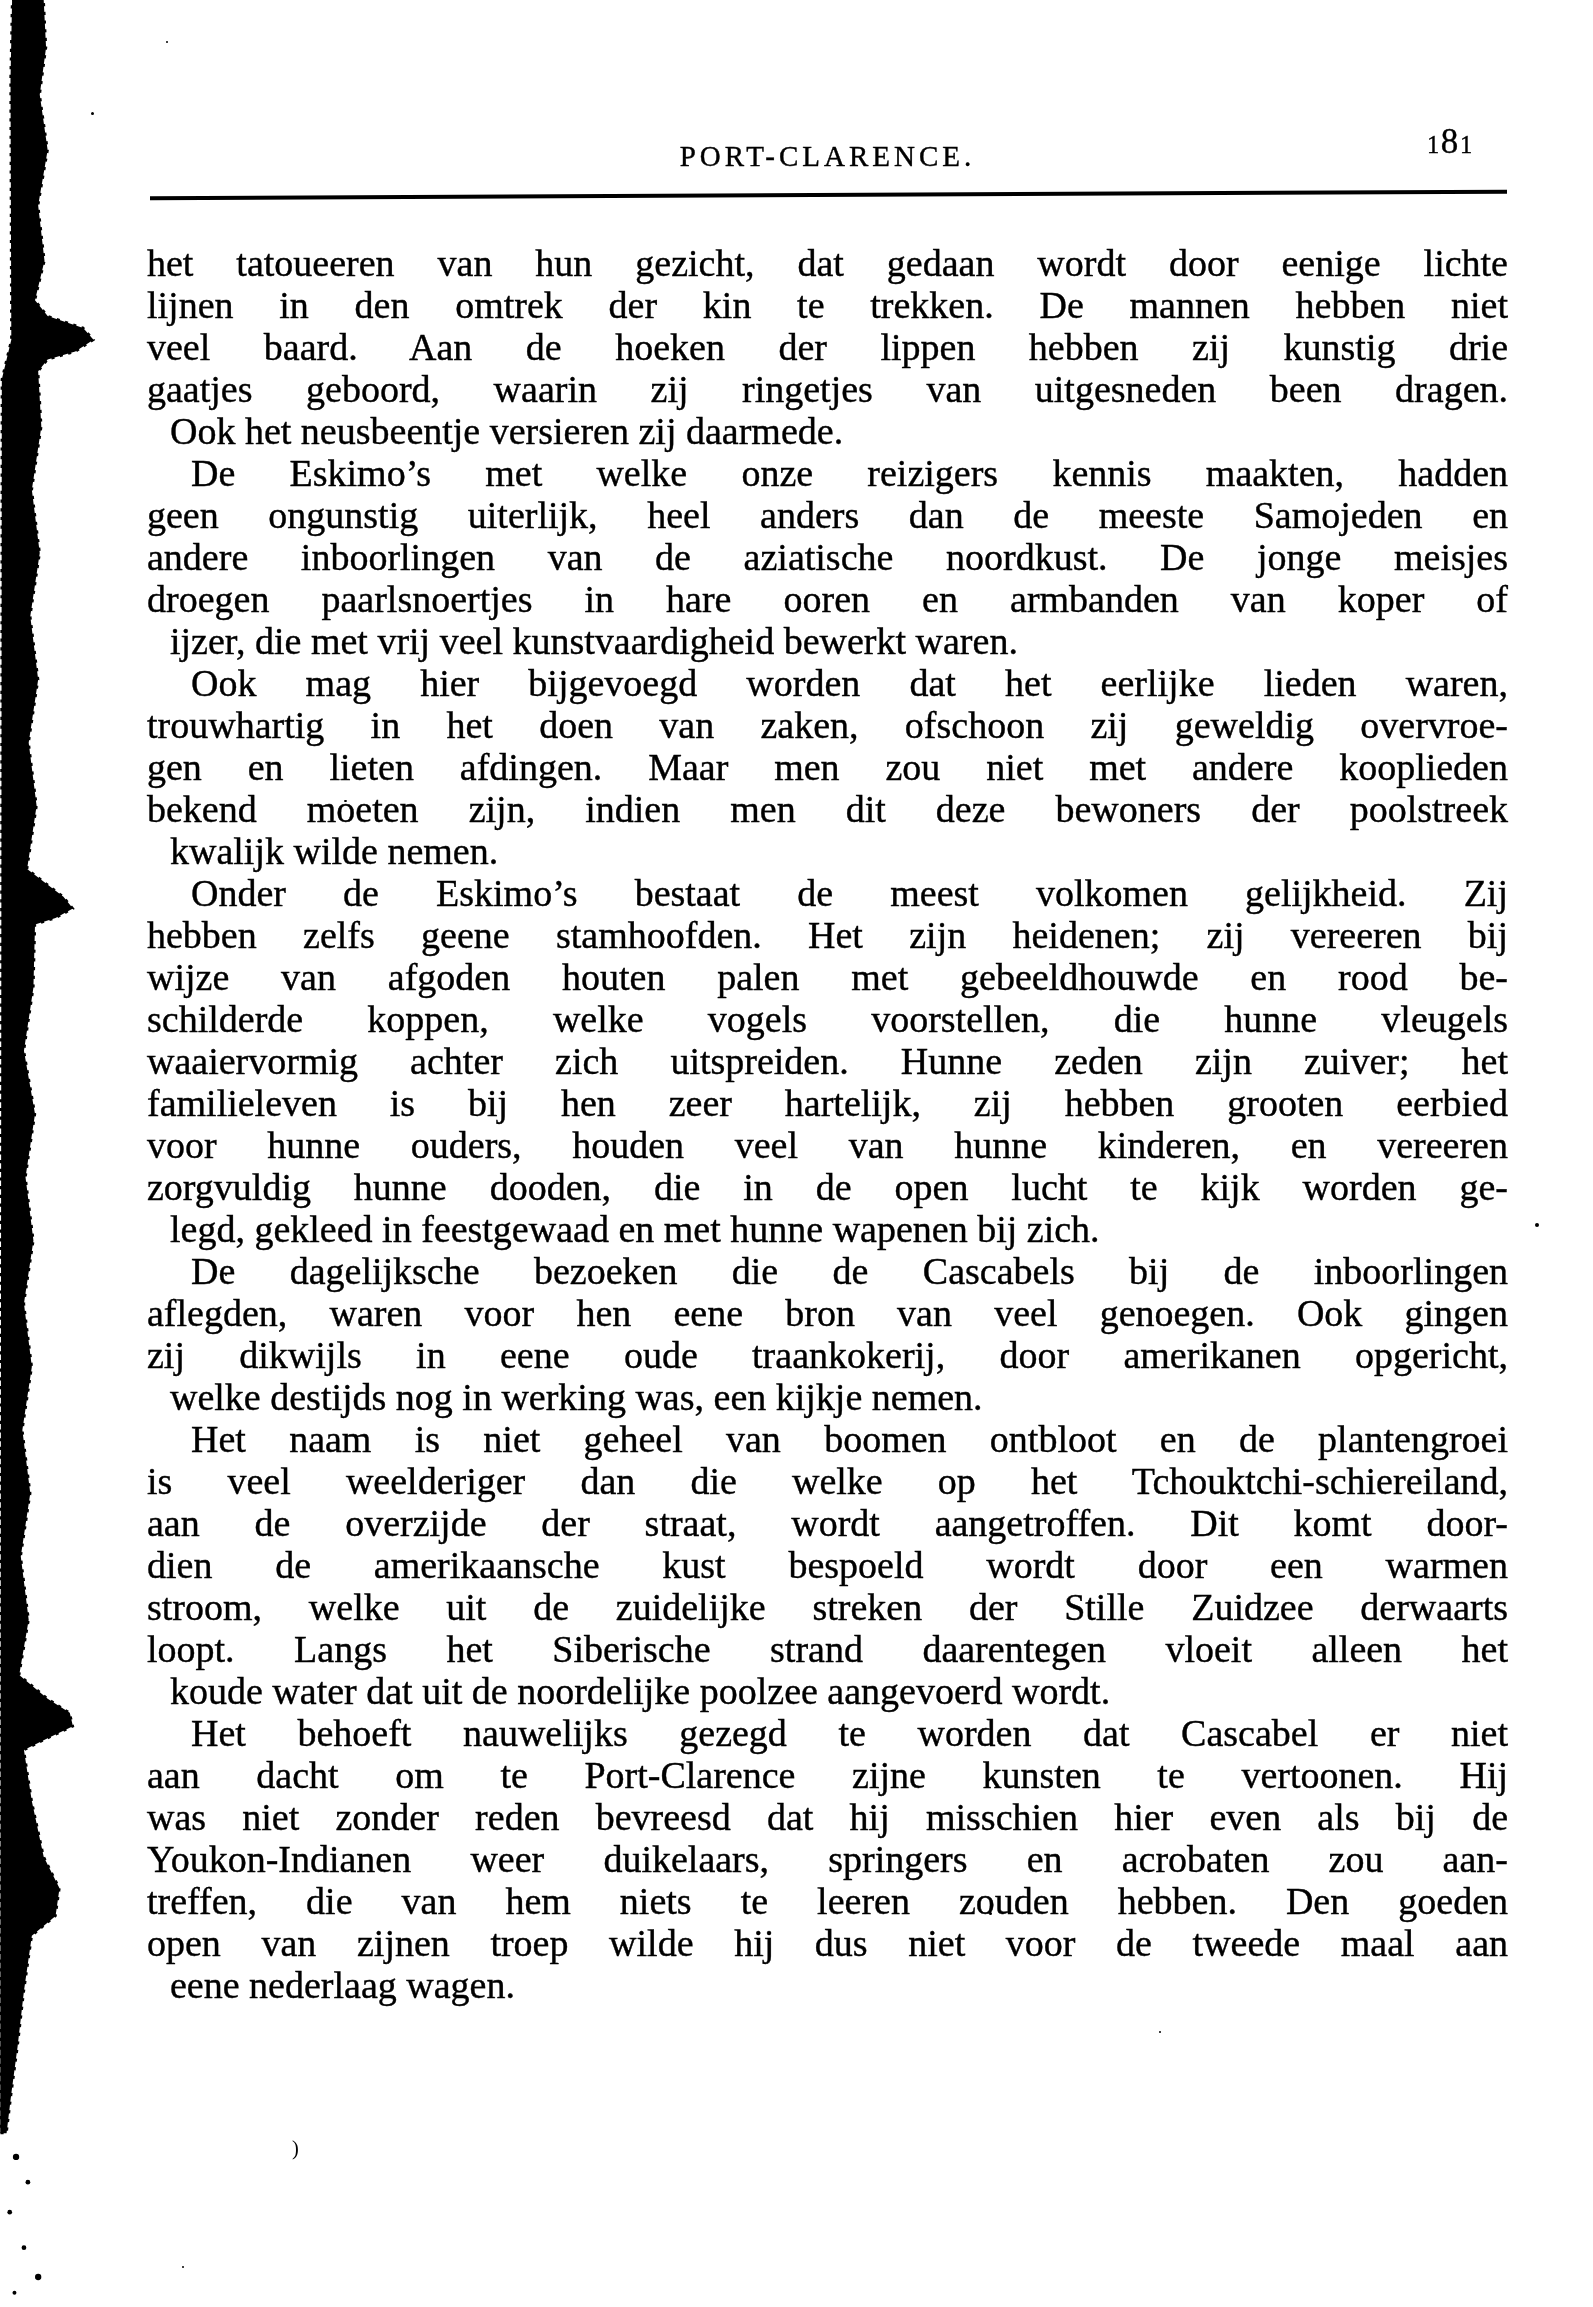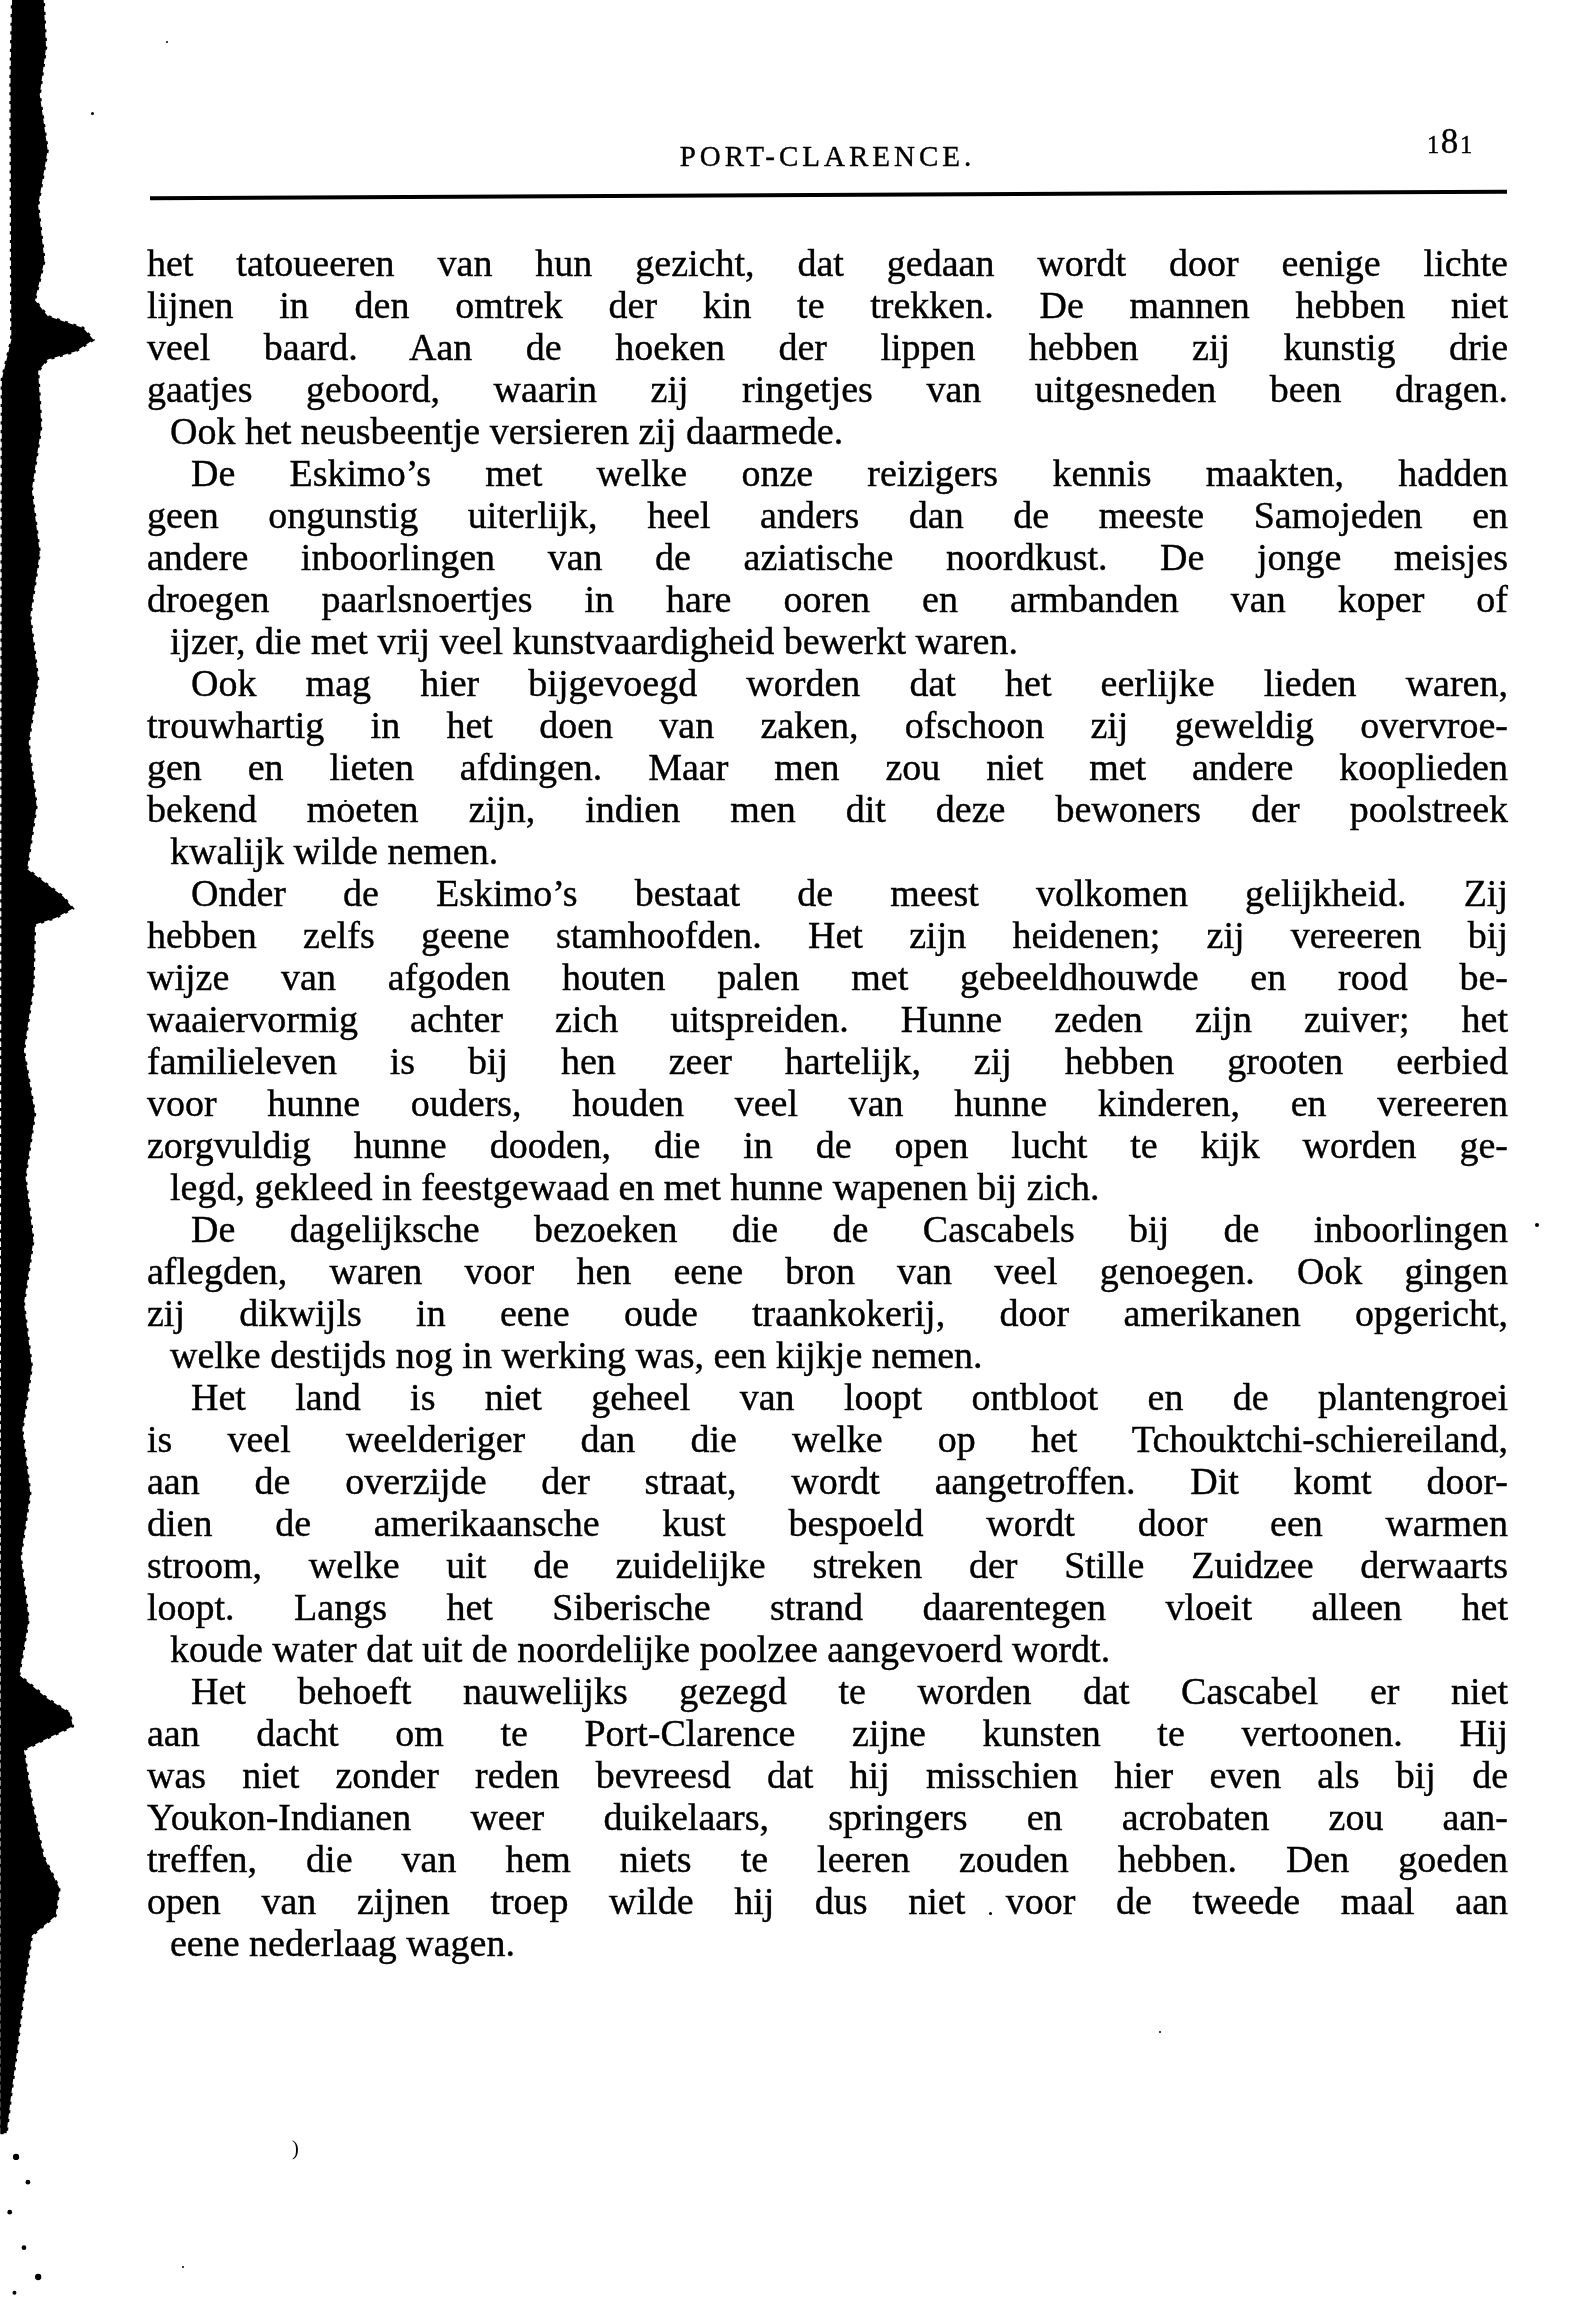"schilderde koppen, welke vogels" div.tline { html: none -> <div>schilderde koppen, welke vogels voorstellen, die hunne vleugels</div> }
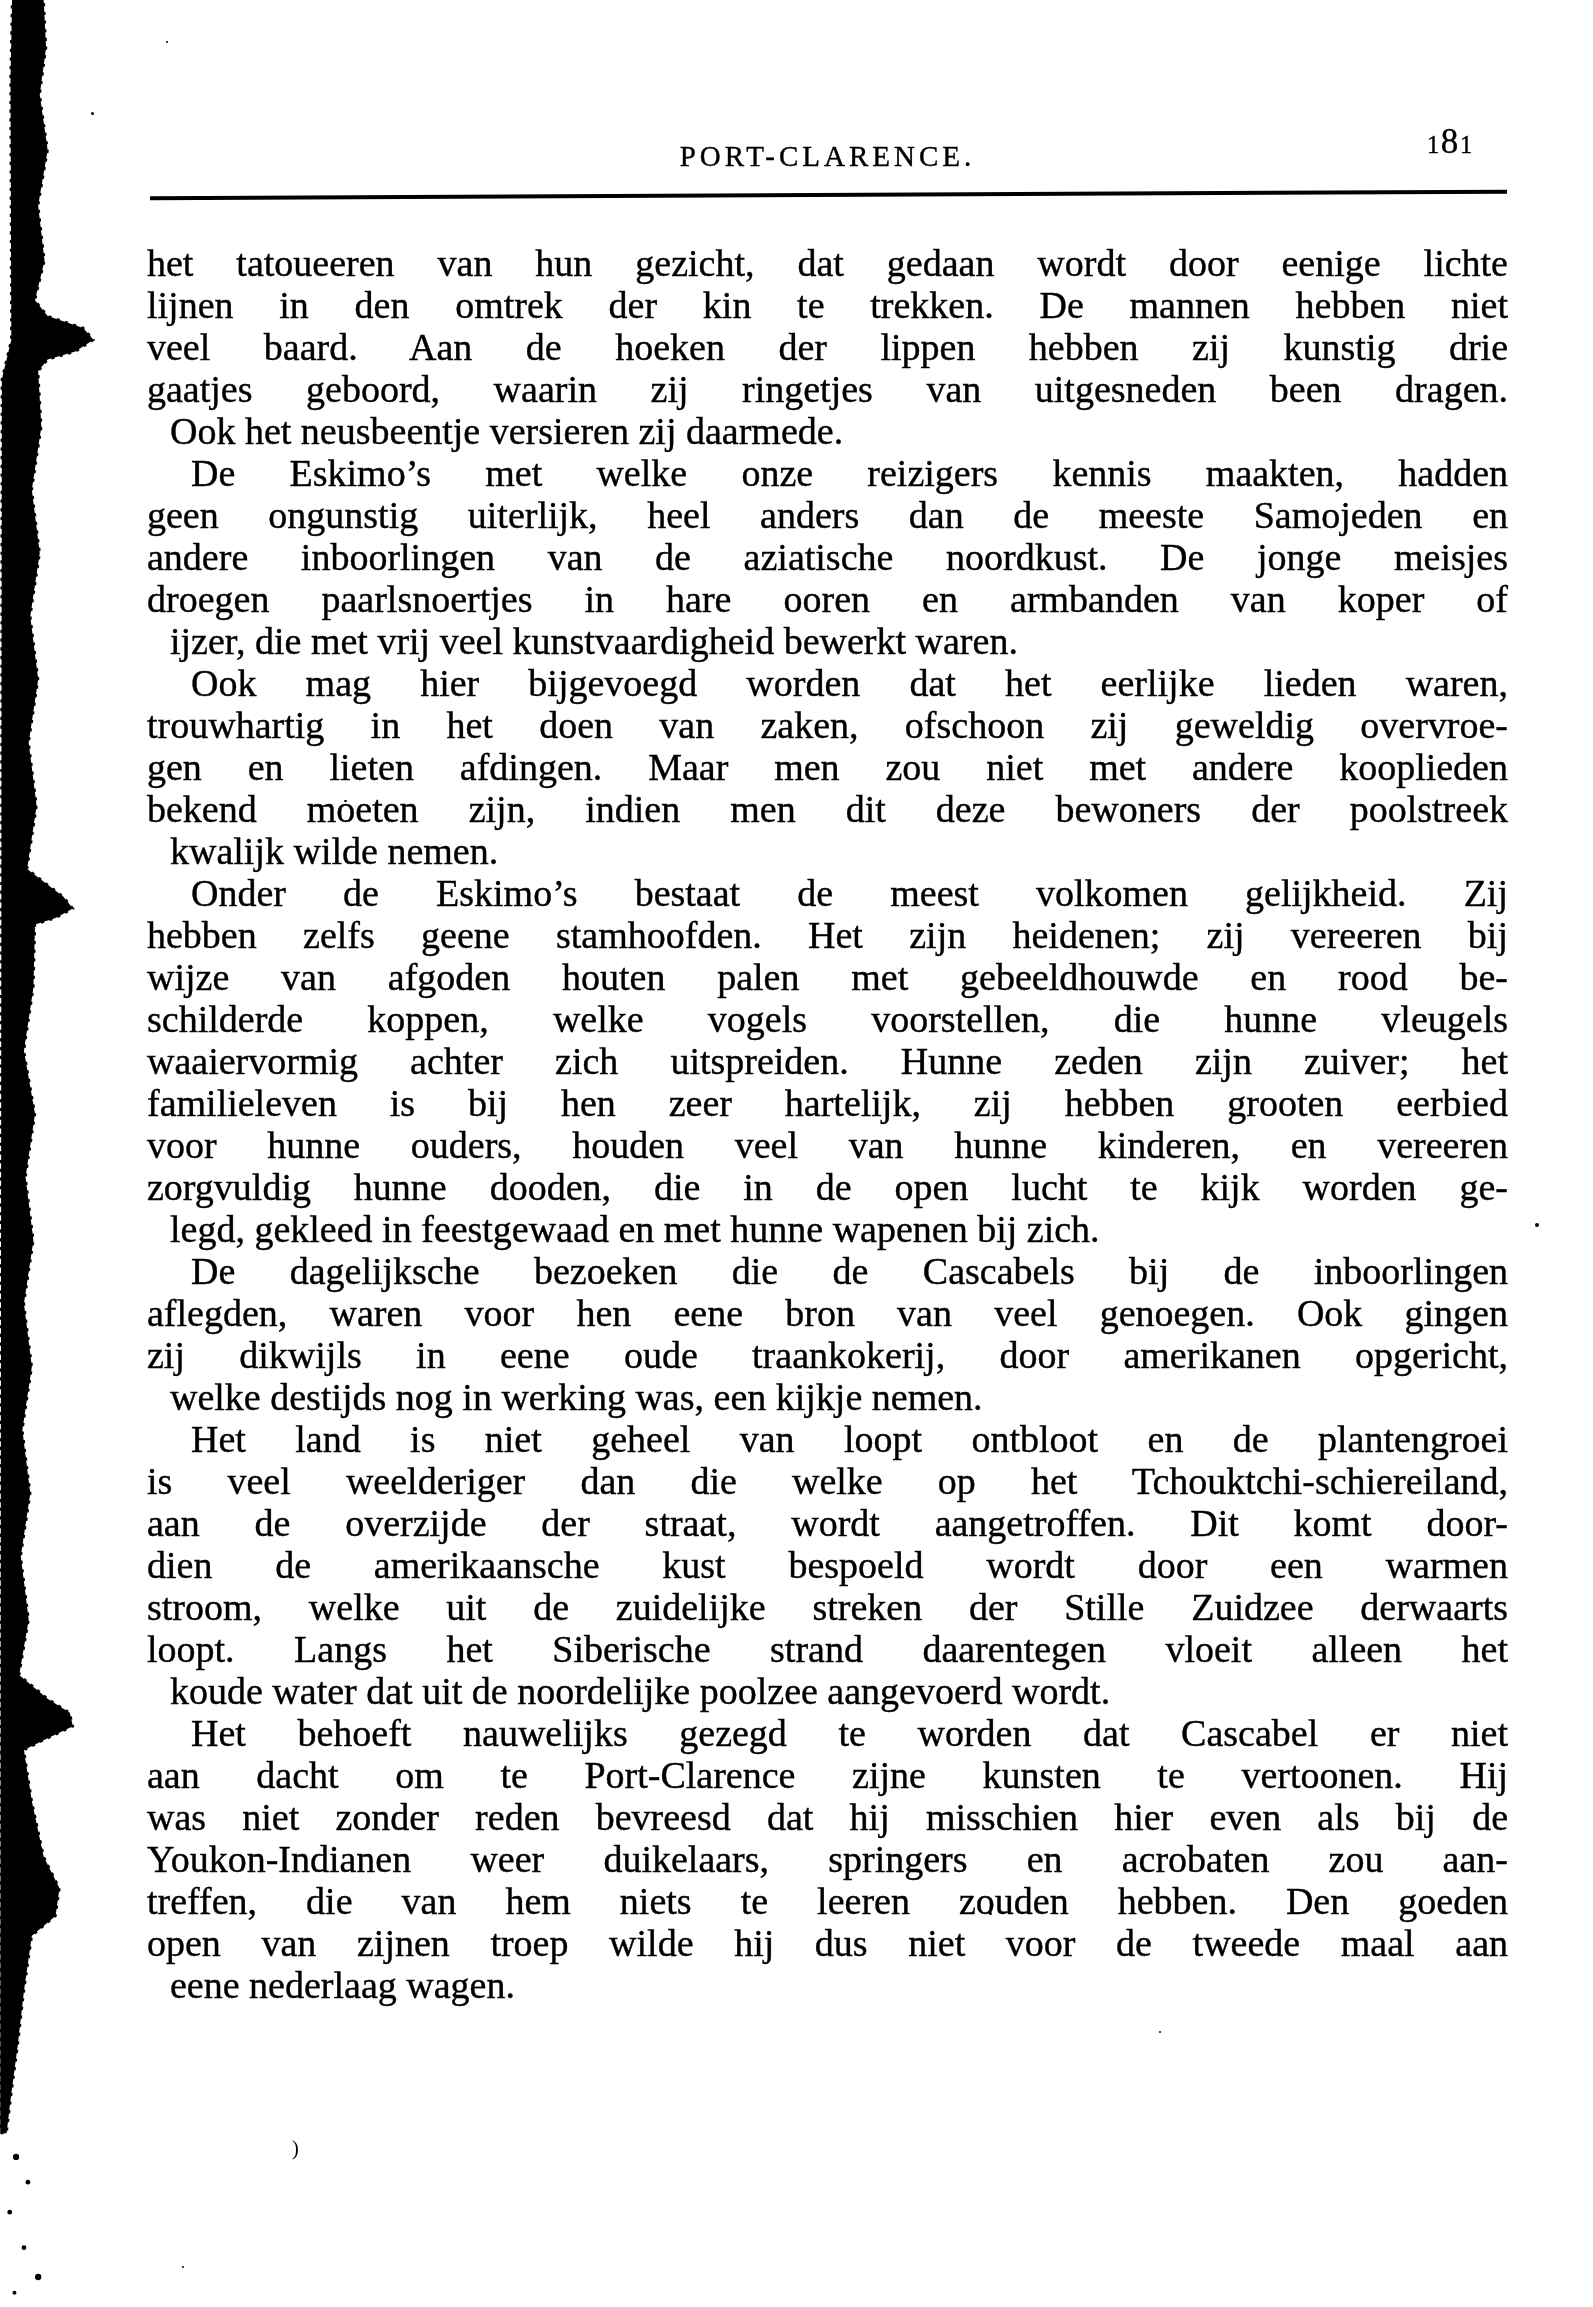"Het land is niet geheel" div.tline { text: land is niet geheel van loopt -> naam is niet geheel van boomen }
